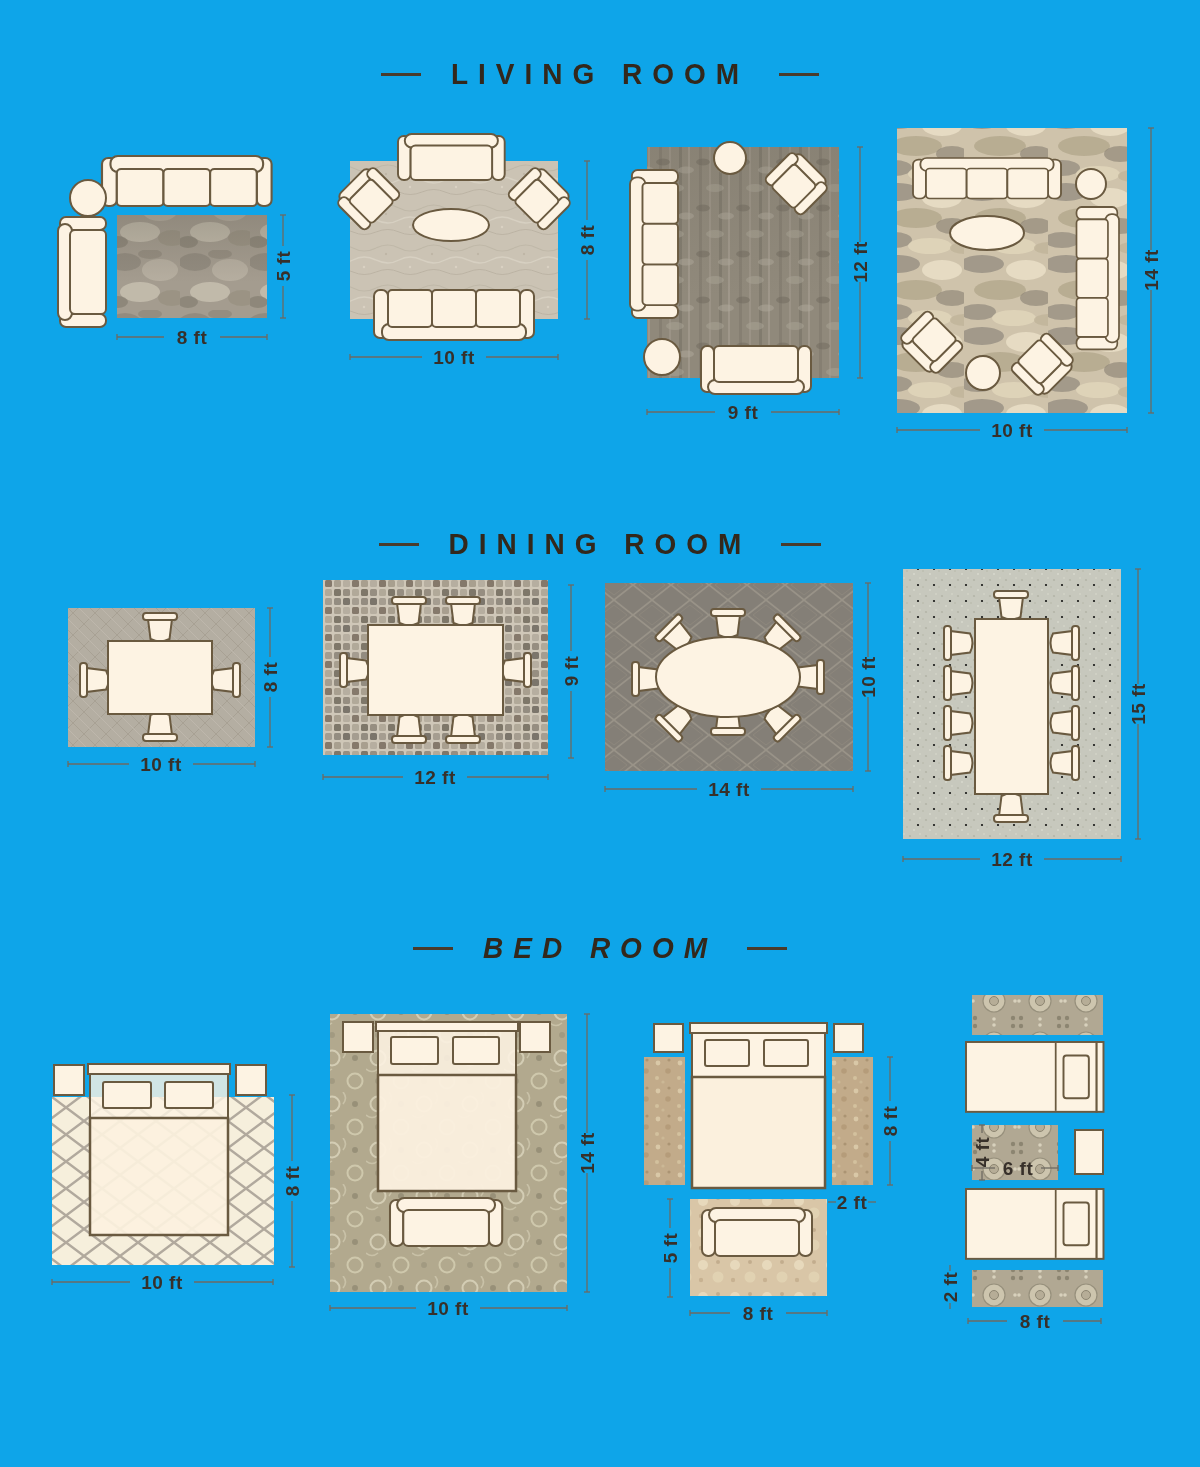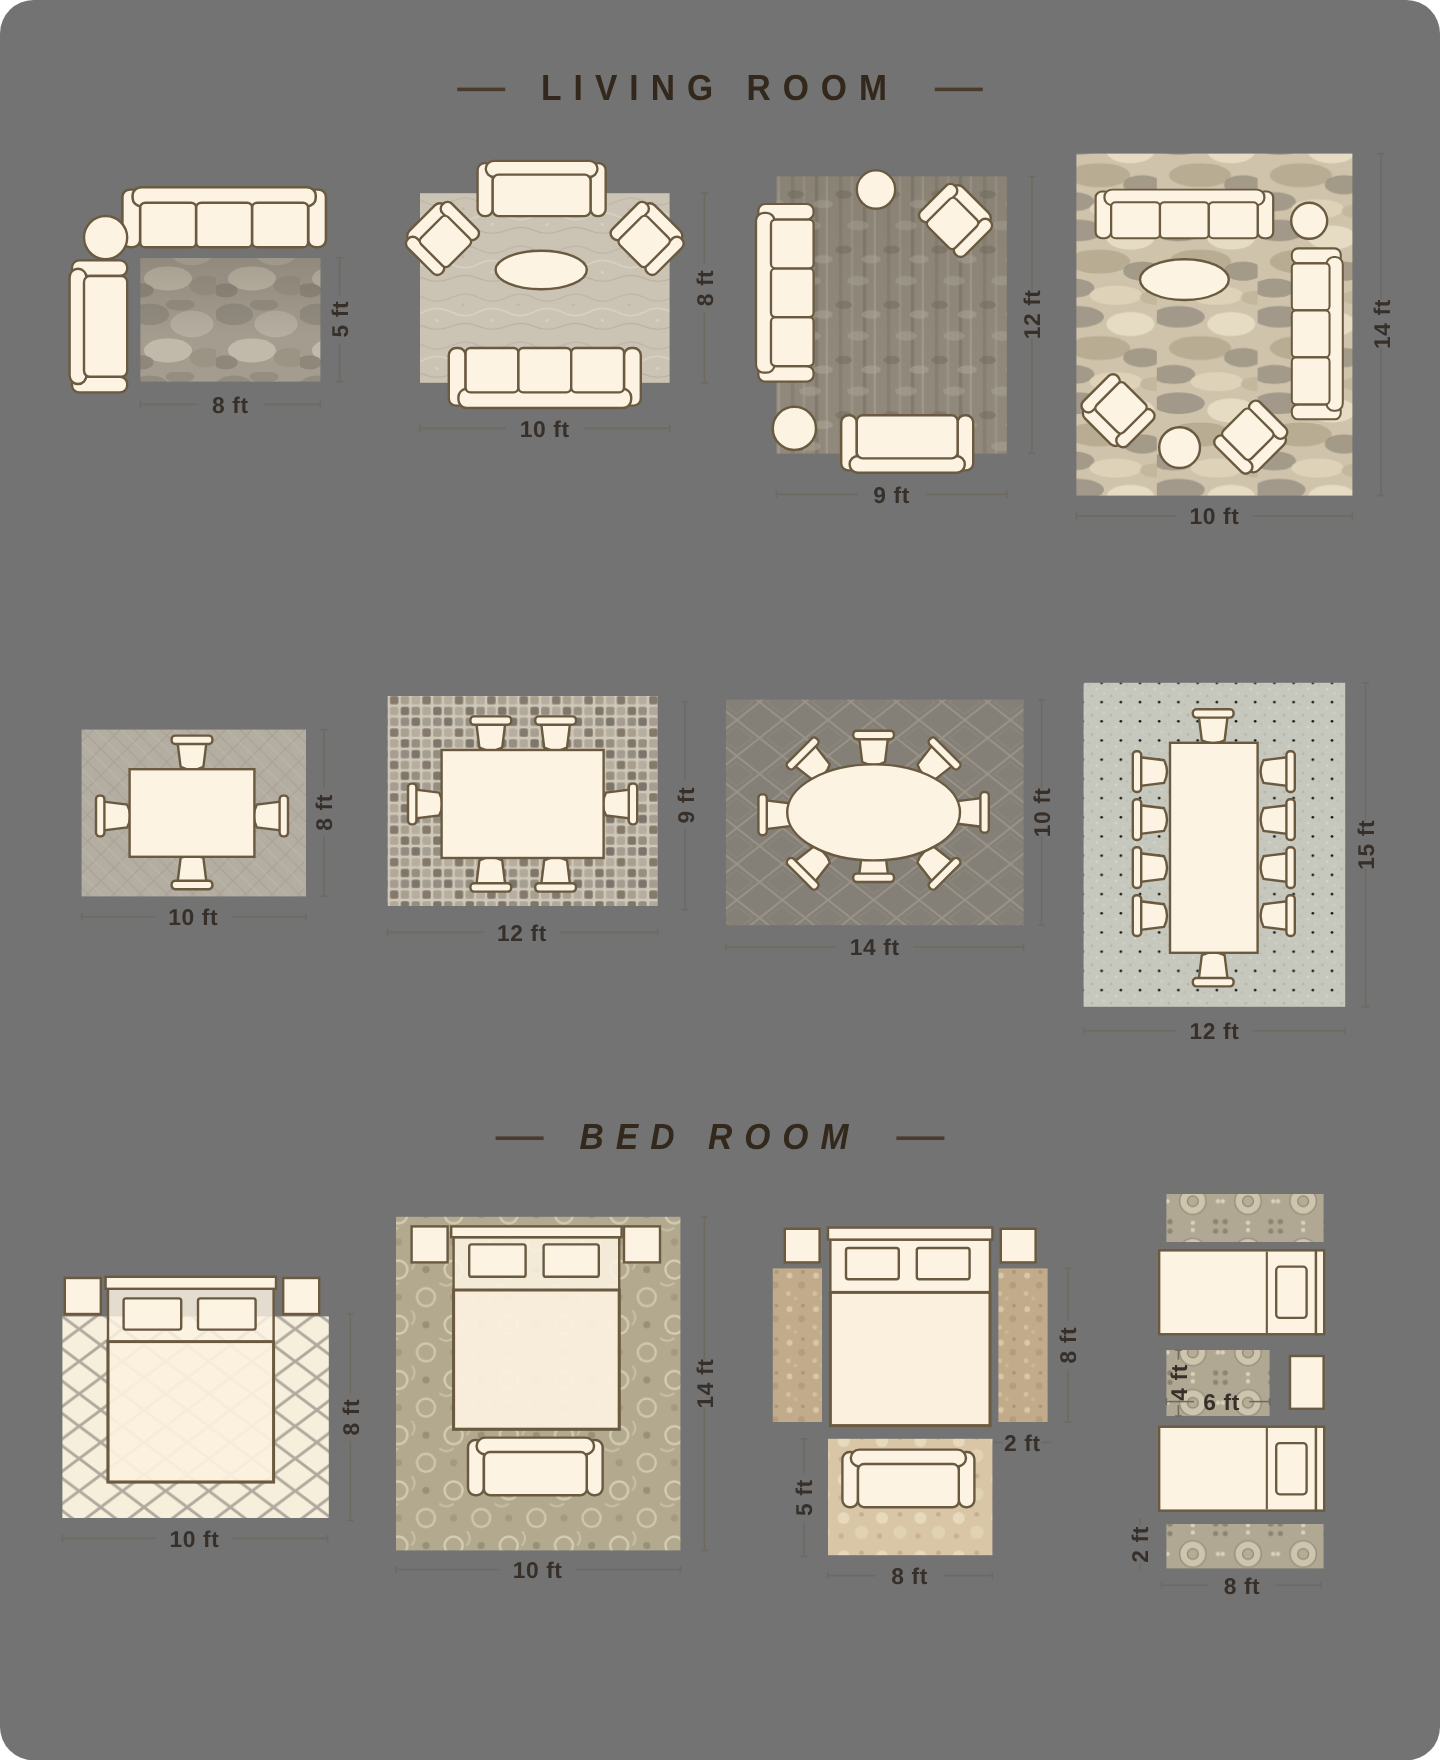"LIVING ROOM" #page { background: #737373 -> #0ea5e9; border-radius: 28px -> none }
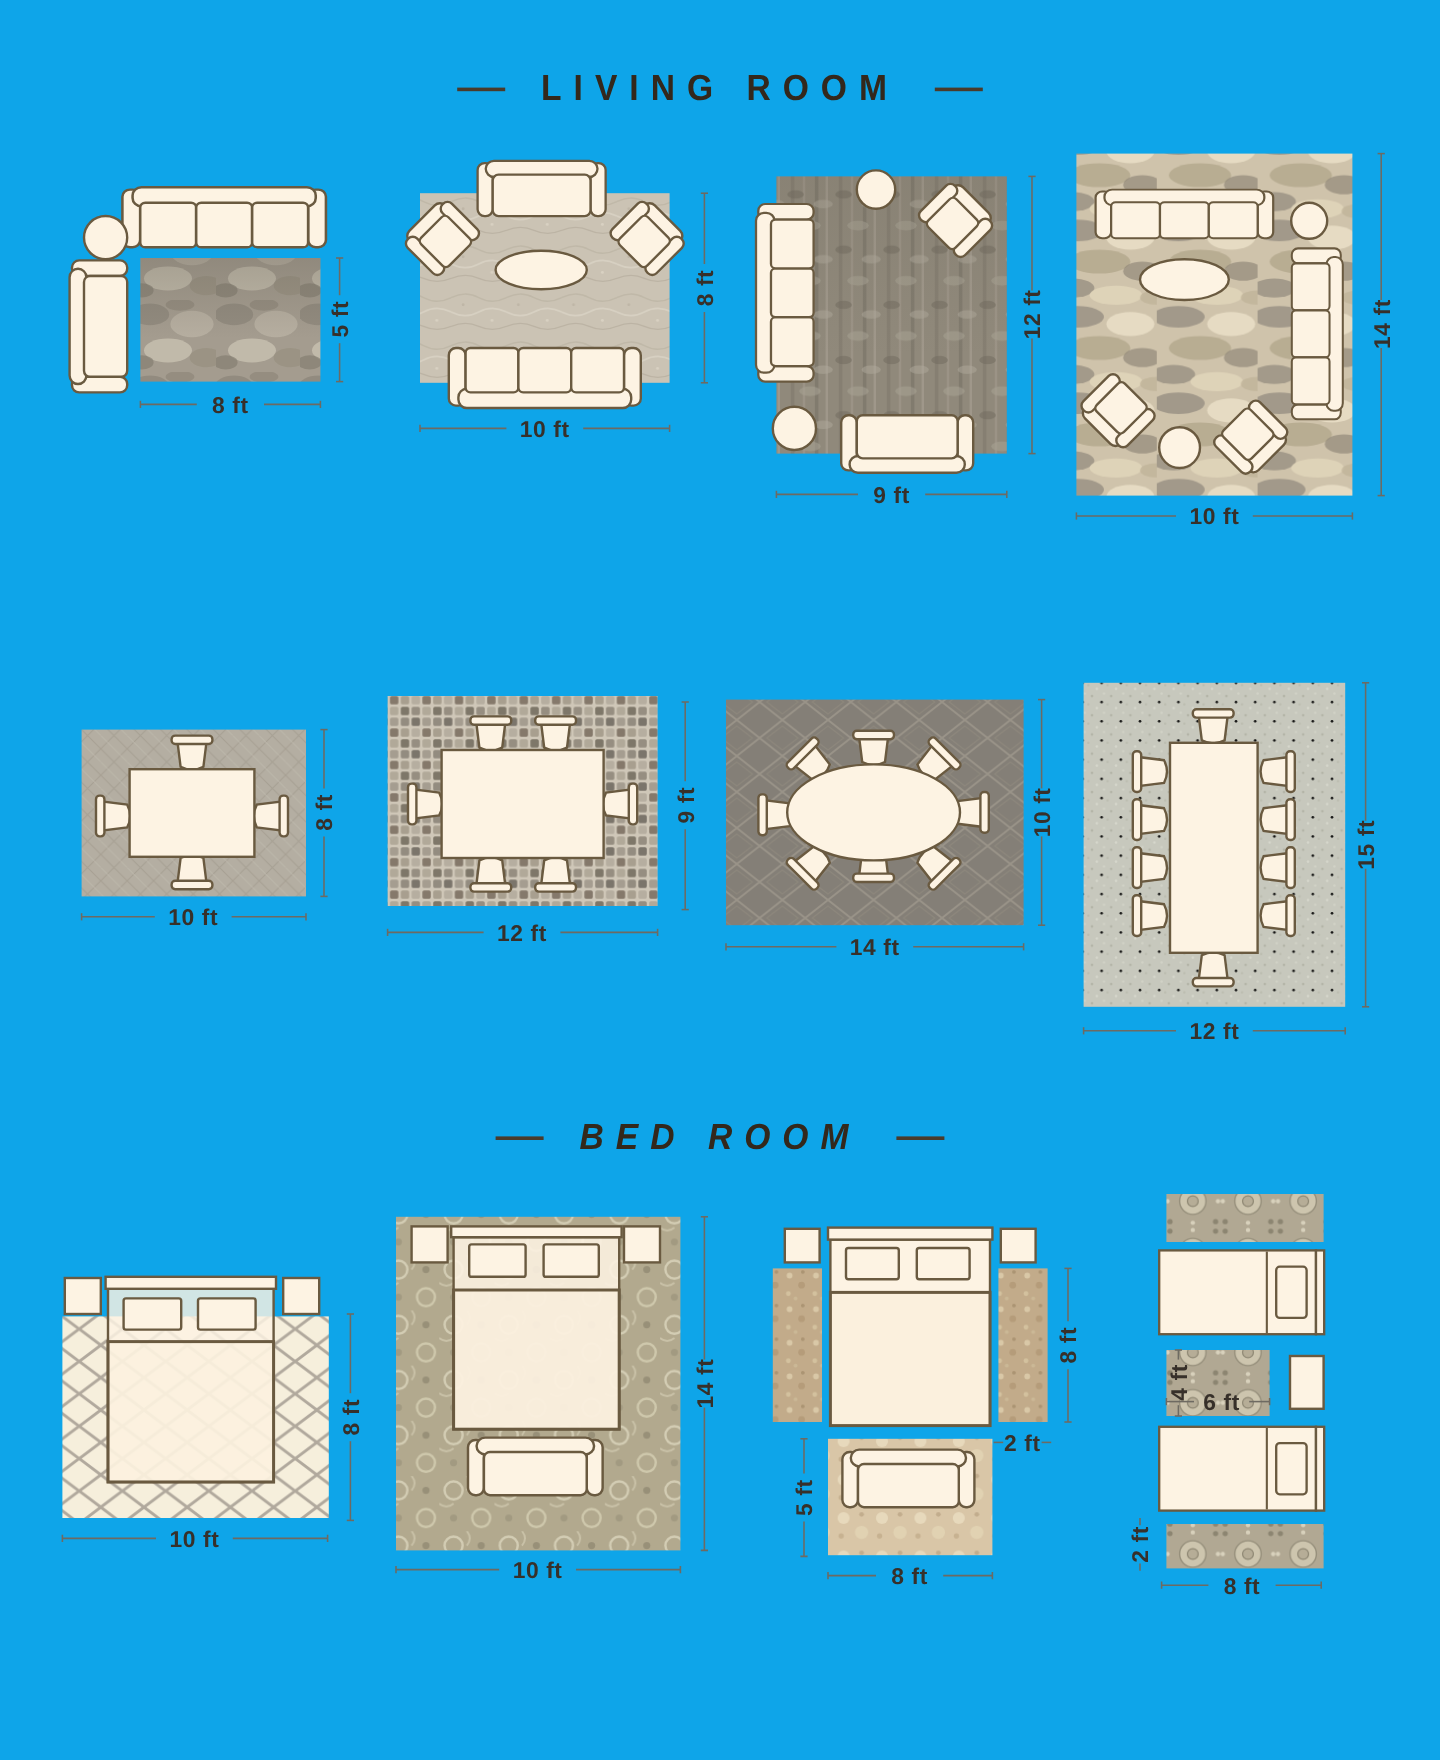"DINING ROOM" div.heading { html: none -> <div> <span></span> <span>DINING ROOM</span> <span></span> </div> }
